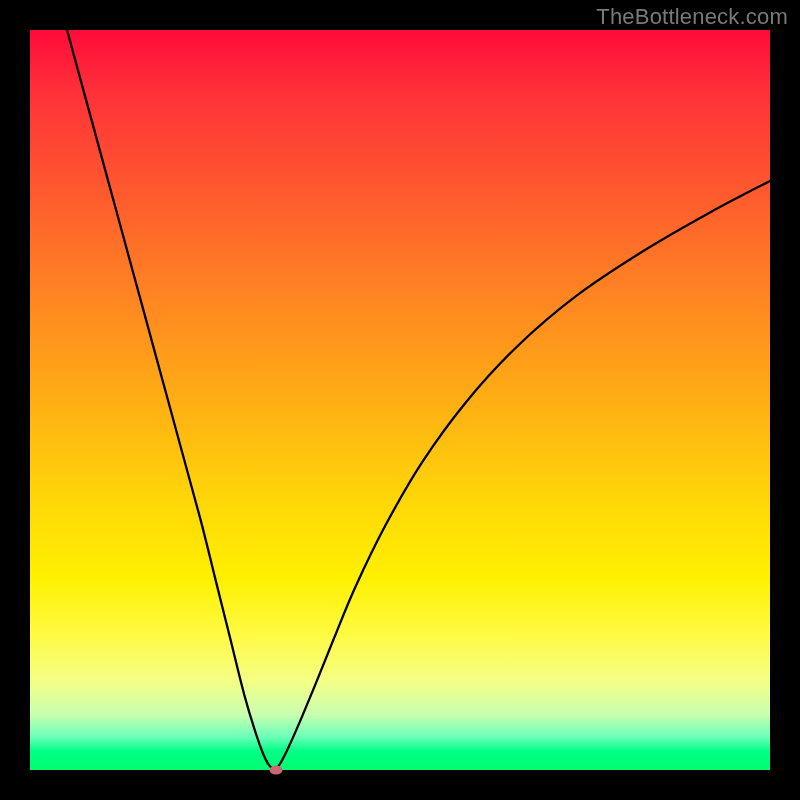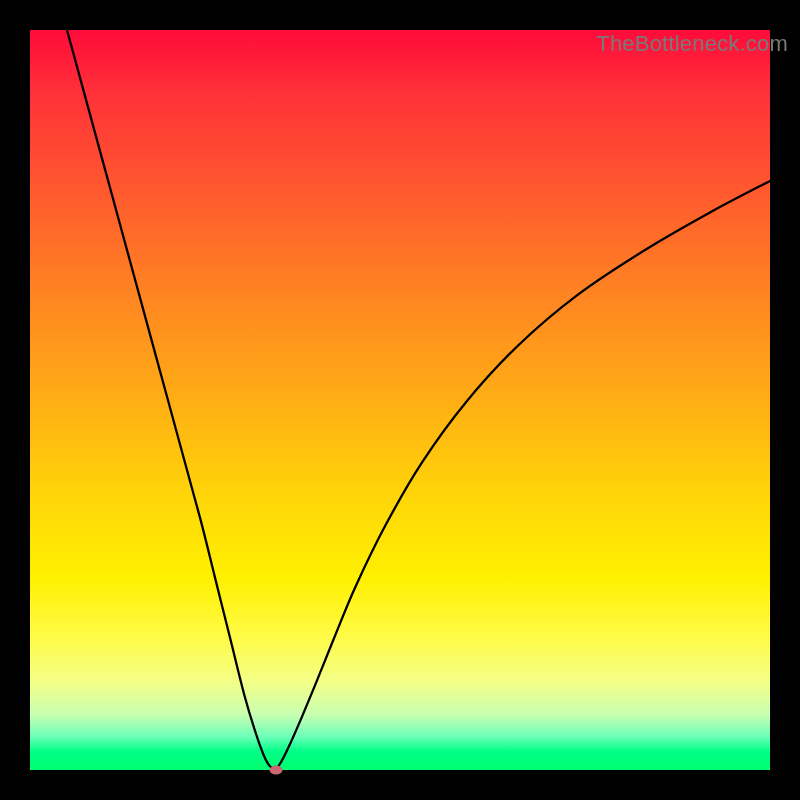"TheBottleneck.com" .watermark { margin-top: 27px -> none }
